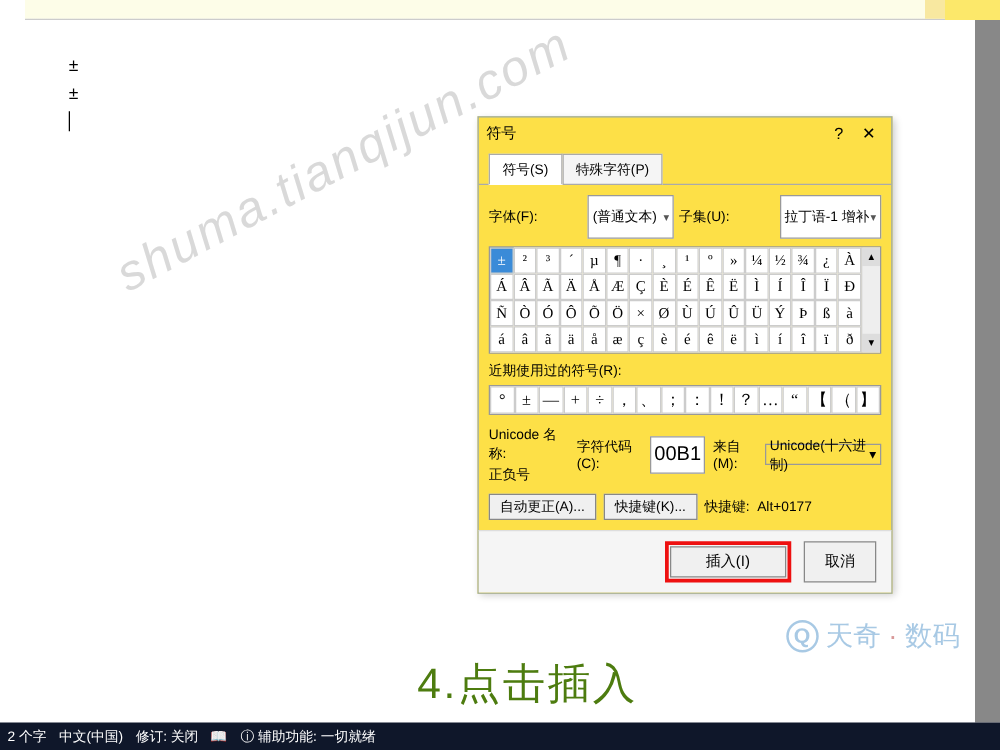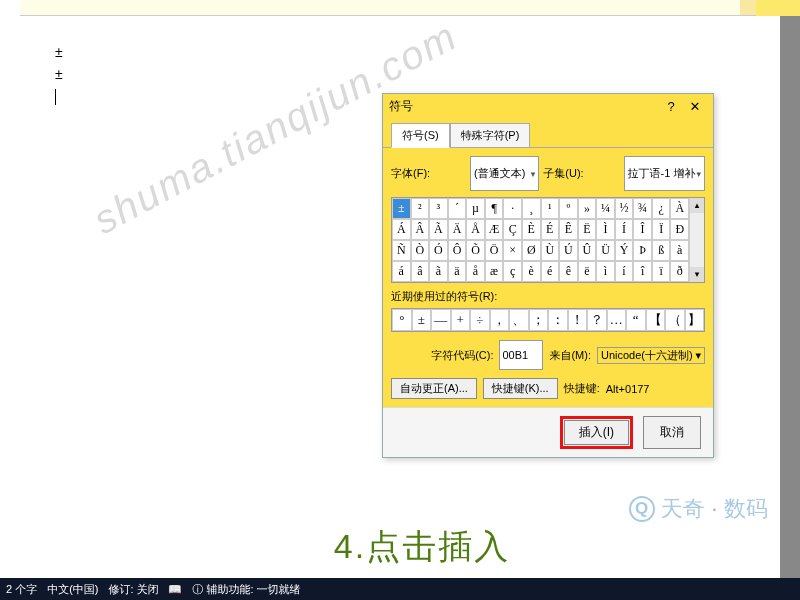"Unicode 名称:" div.lbl-col { html: none -> <div> <span>Unicode 名称:</span> <span>正负号</span> </div> }
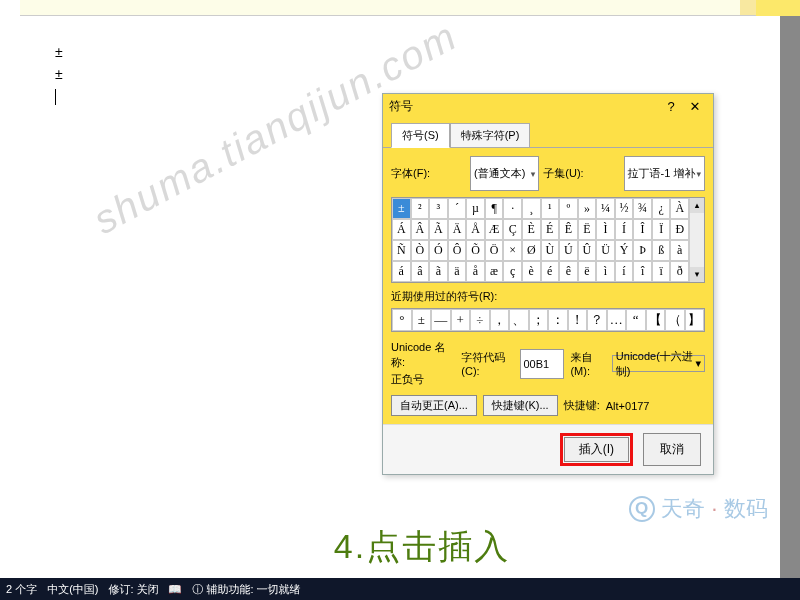"00B1" .uni-row input { font-size: 11px -> 16px }
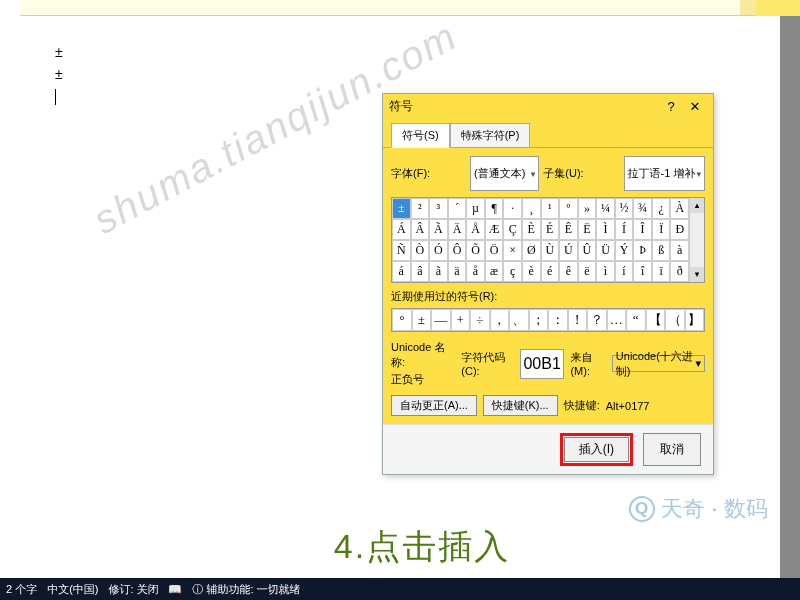"插入(I)" .insert-hl button { padding: 3px 14px -> 3px 28px }
